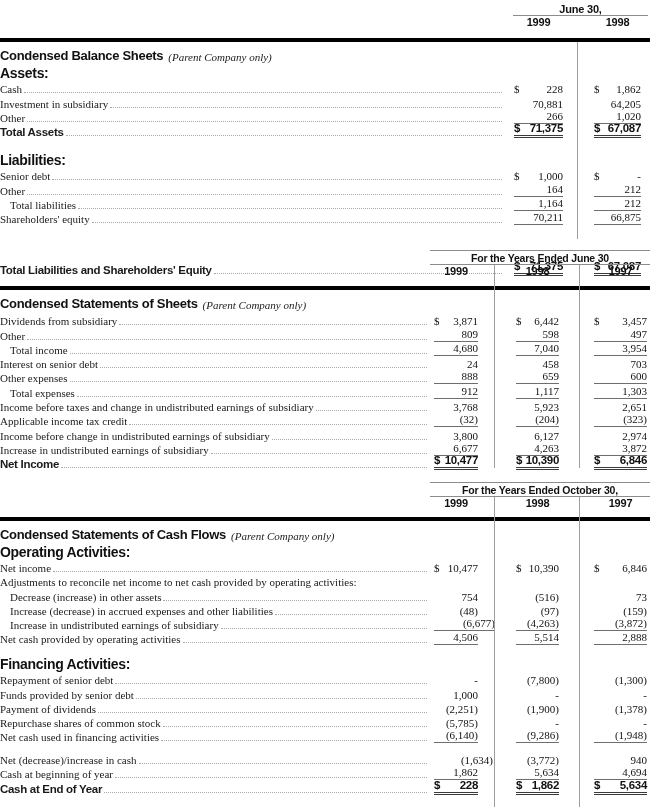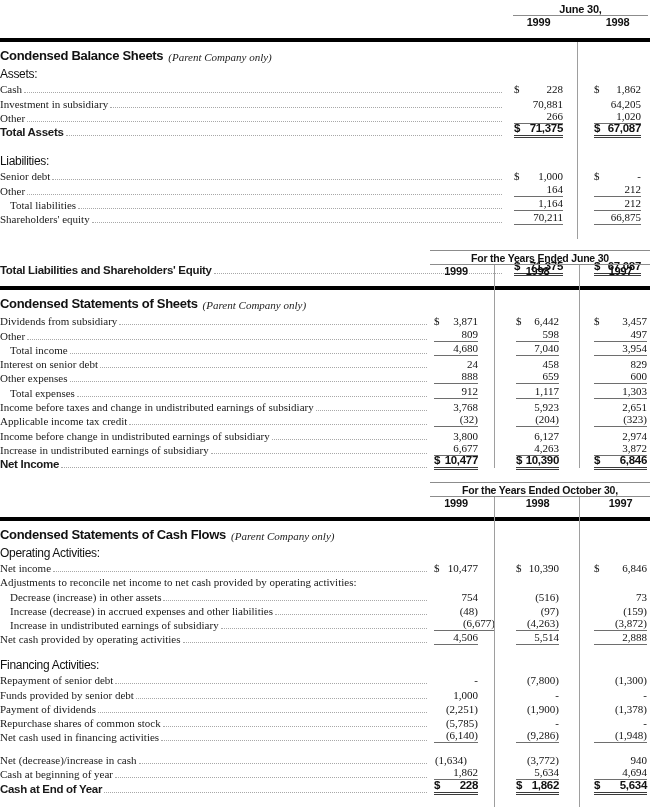"Assets:" .sechdr { font-size: 12px -> 14px; font-weight: normal -> bold }
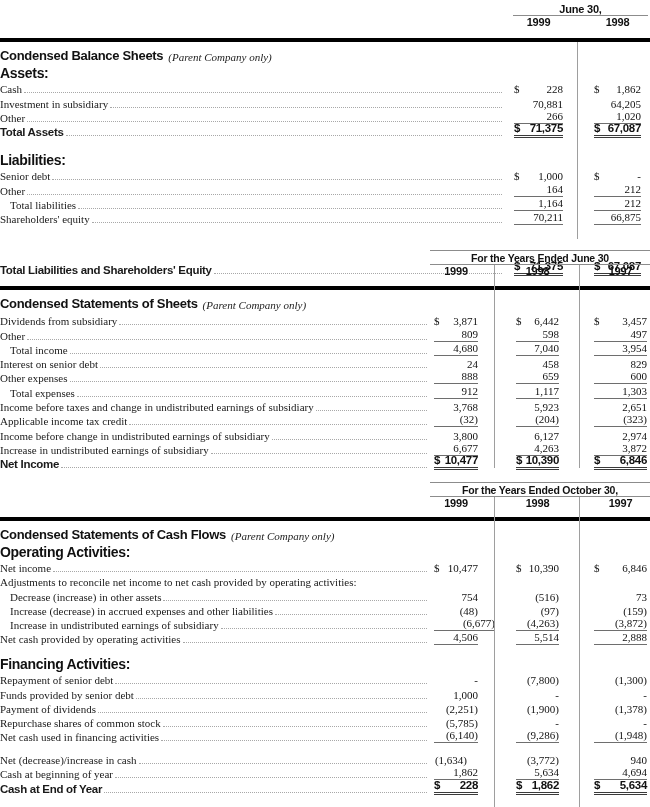"829" span.num { text: 829 -> 703 }
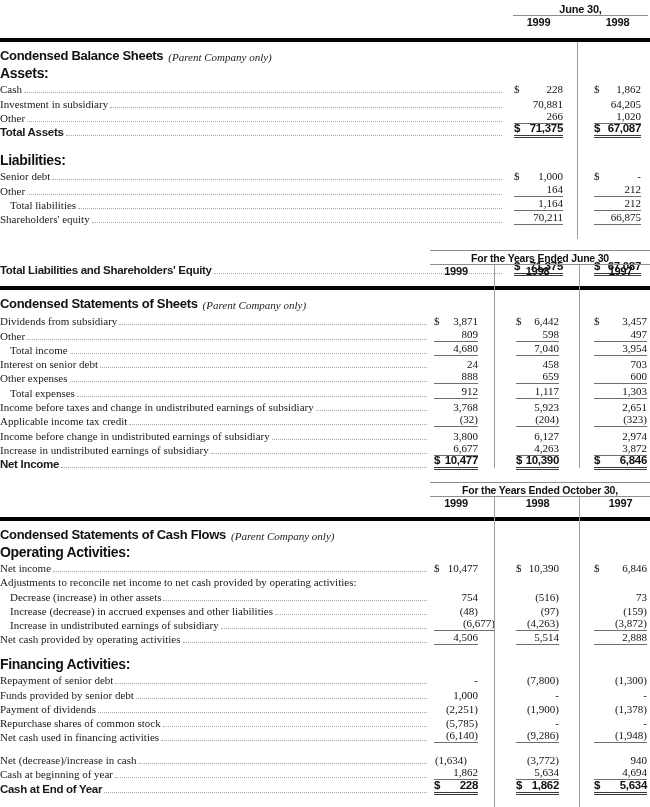"(1,634)" div.v { padding-right: 28px -> 2px }
